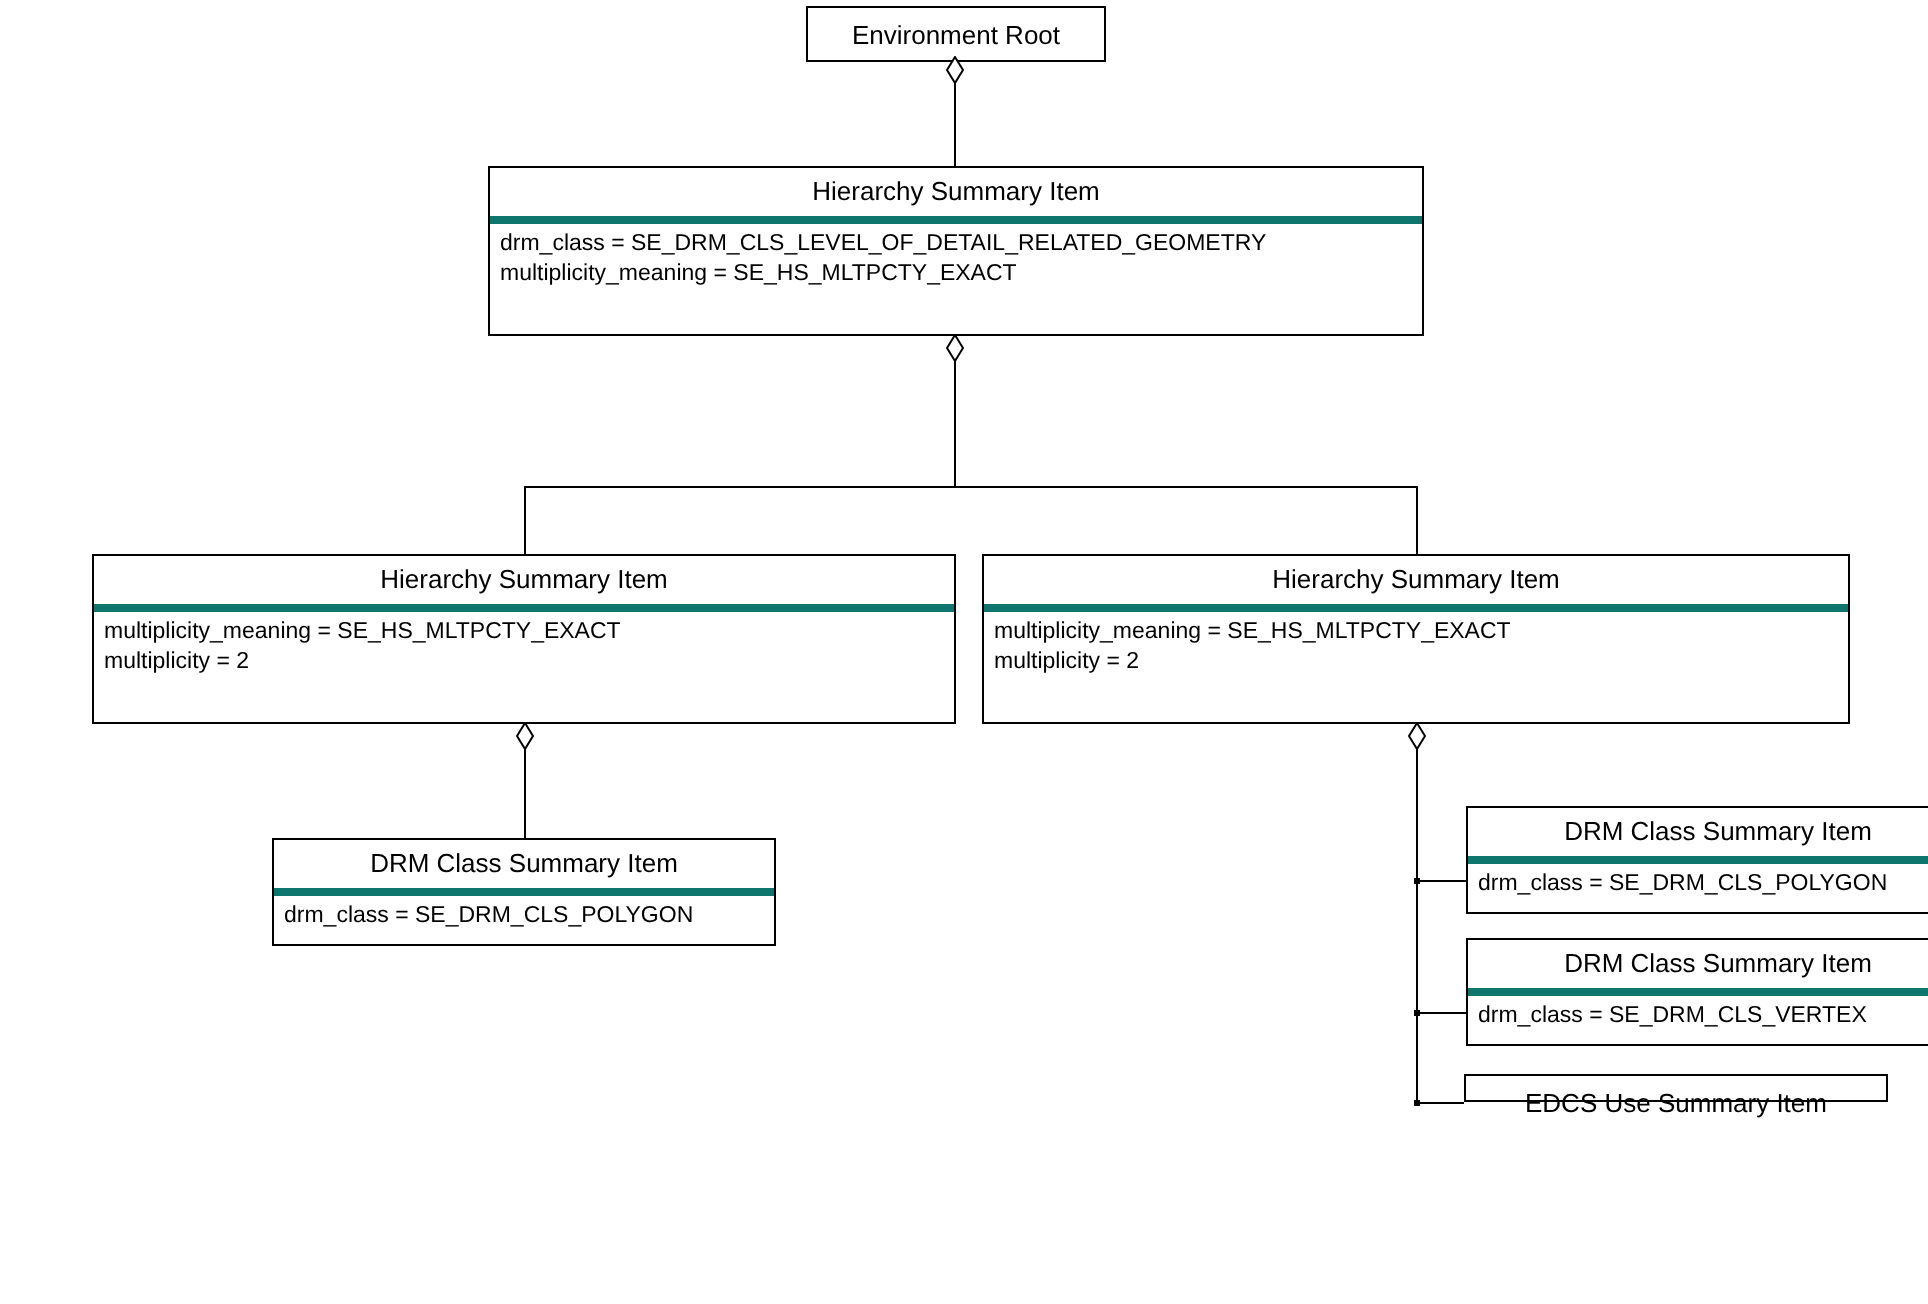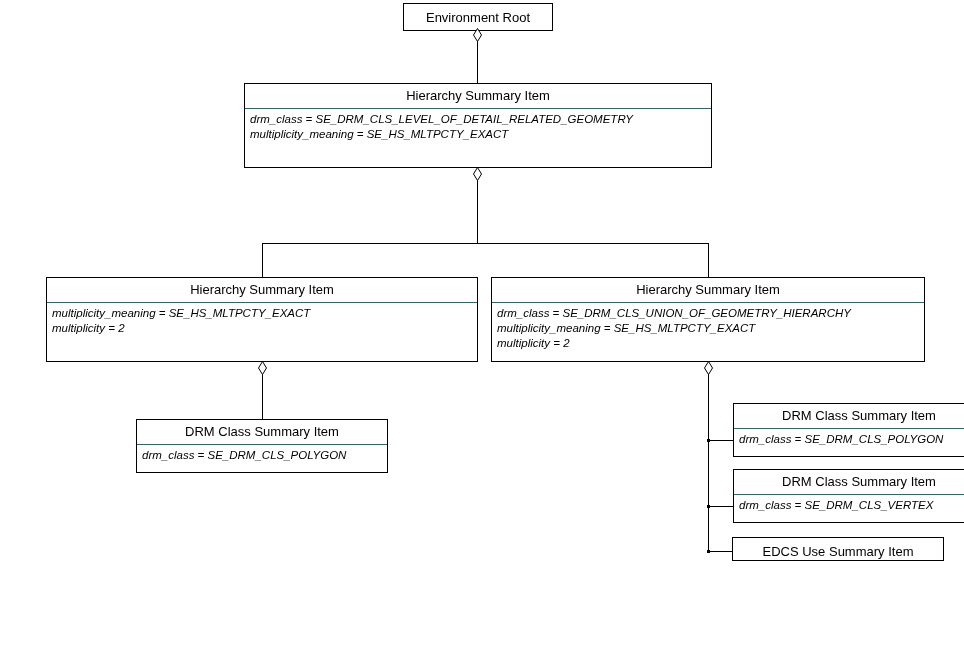"Hierarchy Summary Item" .node.compartmented .node-title { border-bottom: 1px solid #0f766e -> 4px solid #0f766e }
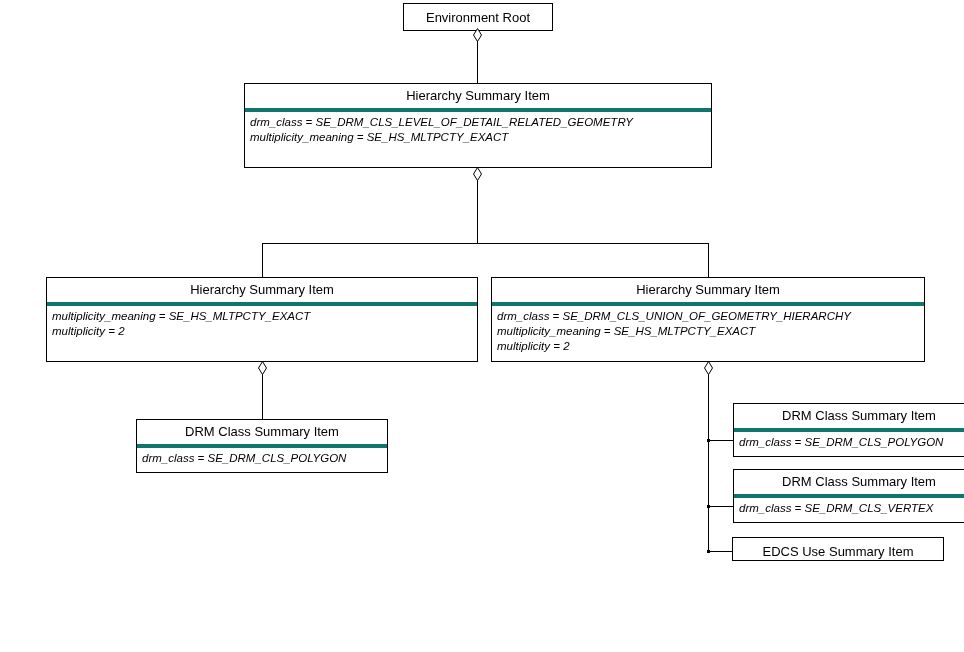"drm_class =" .attr { font-style: italic -> none }
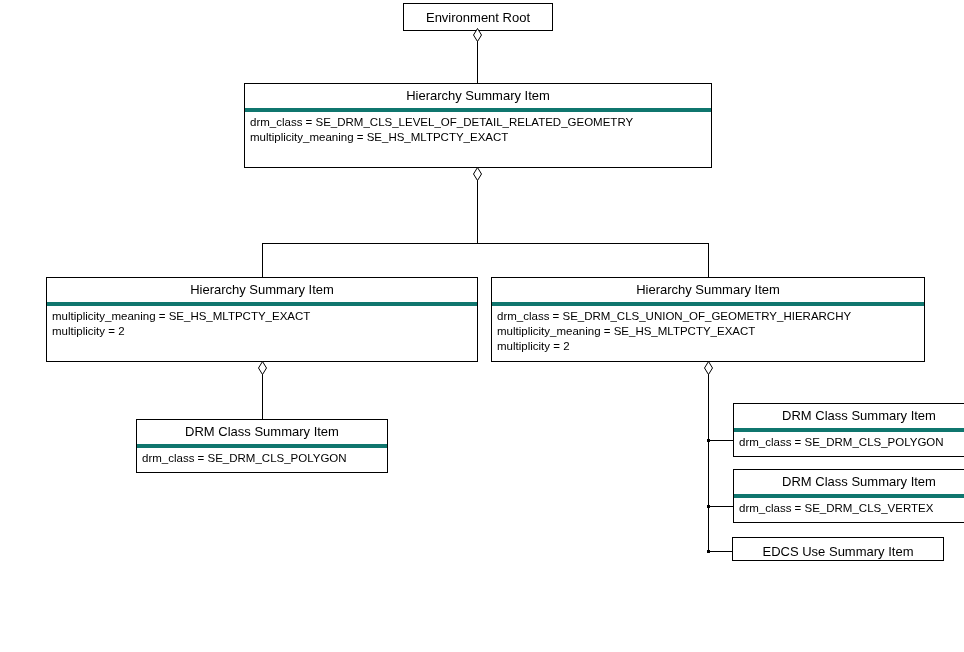"drm_class = SE_DRM_CLS_UNION_OF_GEOMETRY_HIERARCHY" div.attr { html: <div>drm_class = SE_DRM_CLS_UNION_OF_GEOMETRY_HIERARCHY</div> -> none }
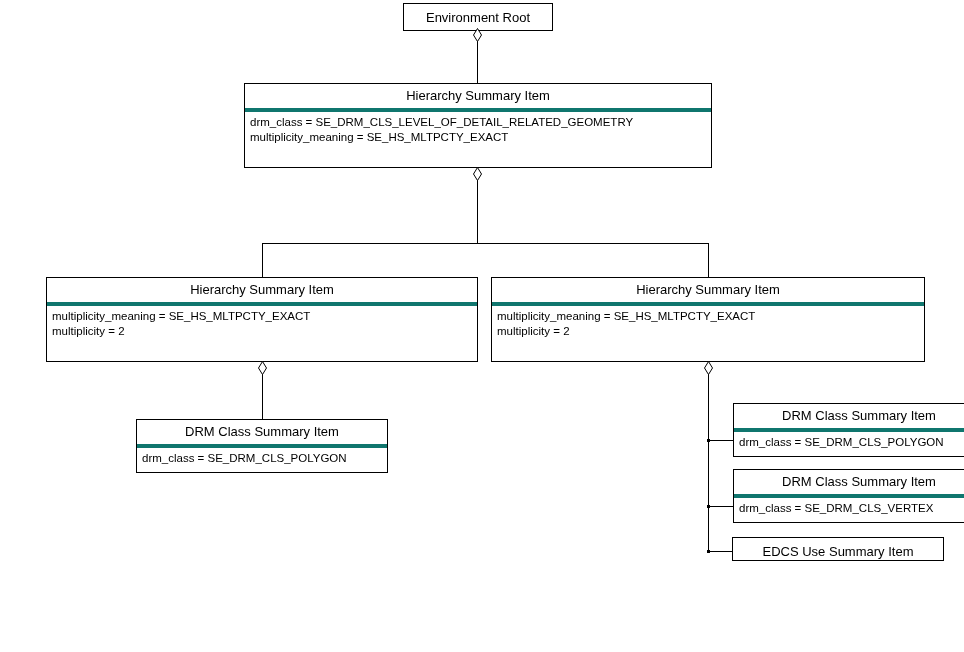"EDCS Use Summary Item" div.node { height: 24px -> 14px }
